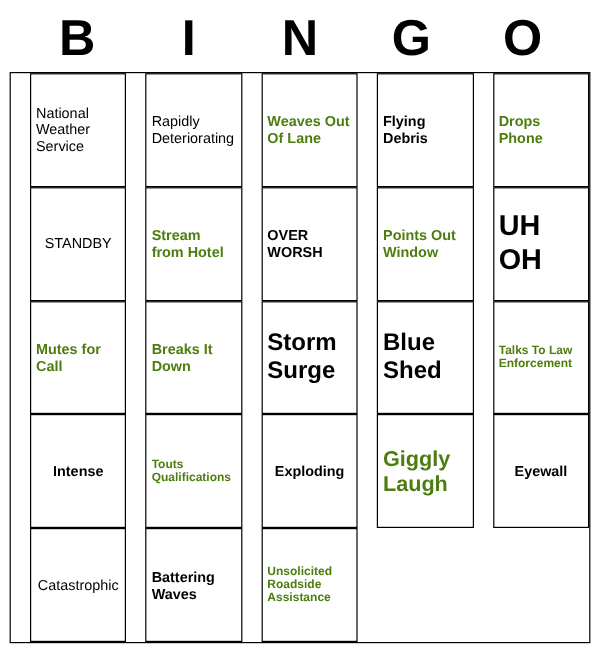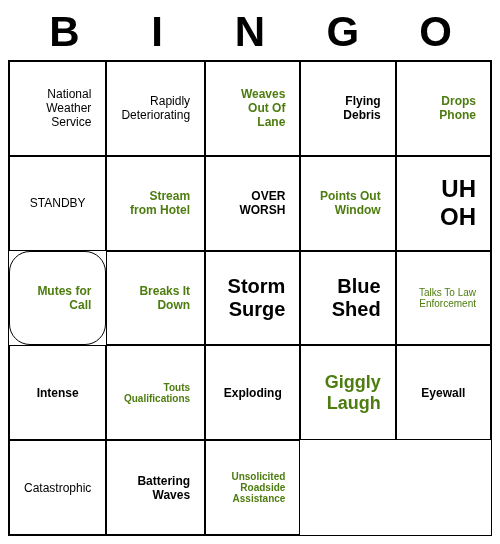"National Weather Service" .cell { margin-left: none -> 16px; padding: 14px -> 4px; text-align: right -> left }
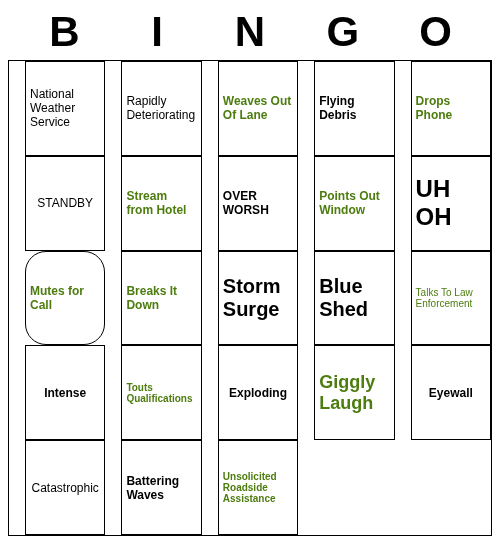"Mutes for Call" div.cell { border-radius: 21px -> none }
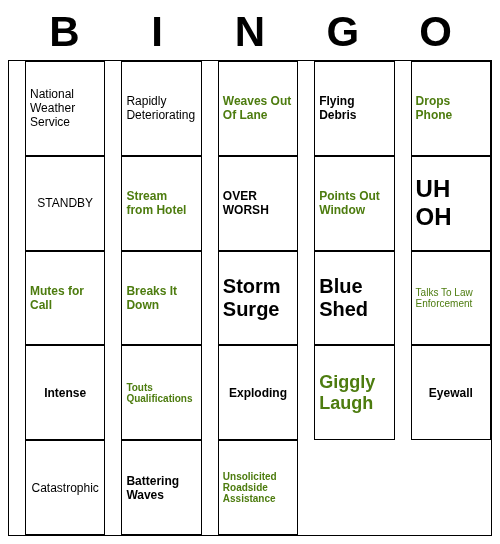"Talks To Law Enforcement" div.cell { font-weight: normal -> bold }
